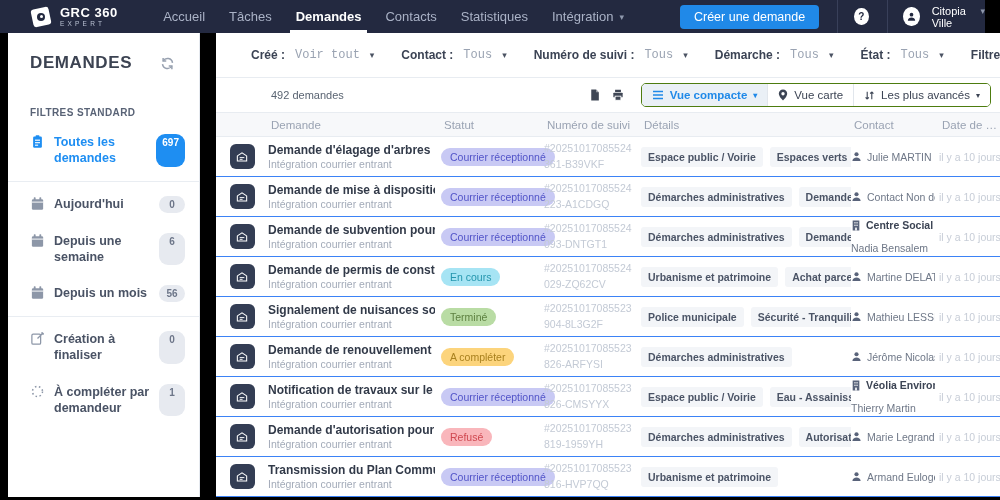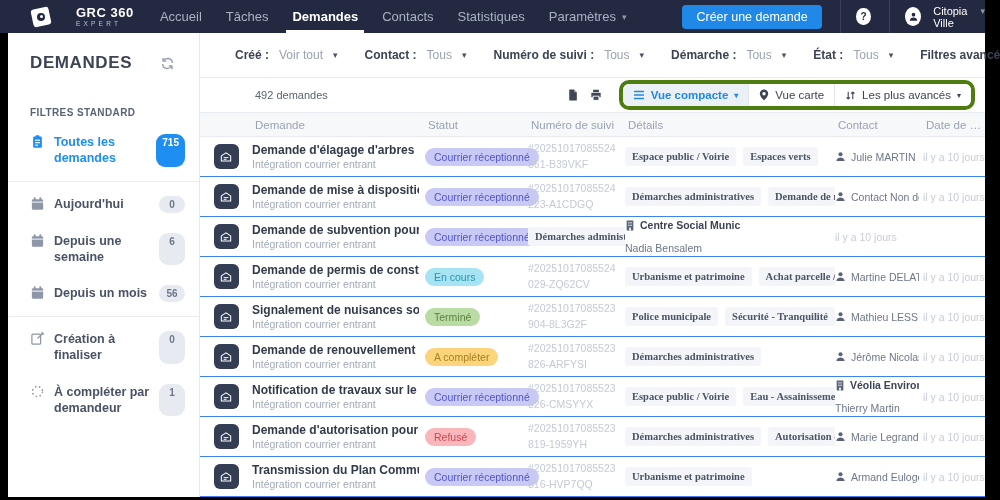"GRC 360" .brand { gap: 24px -> 8px }
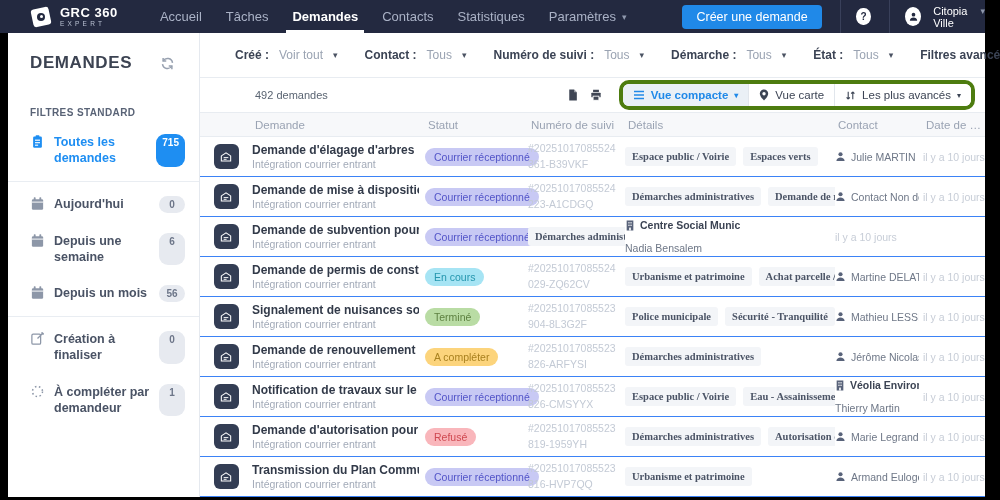"Paramètres" span { text: Paramètres -> Intégration }
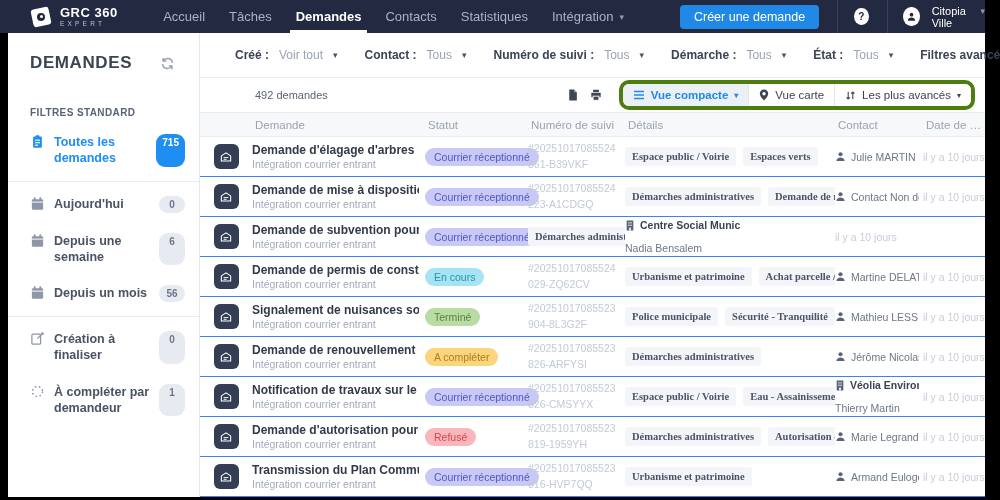"Créé :" .main { left: 200px -> 216px }
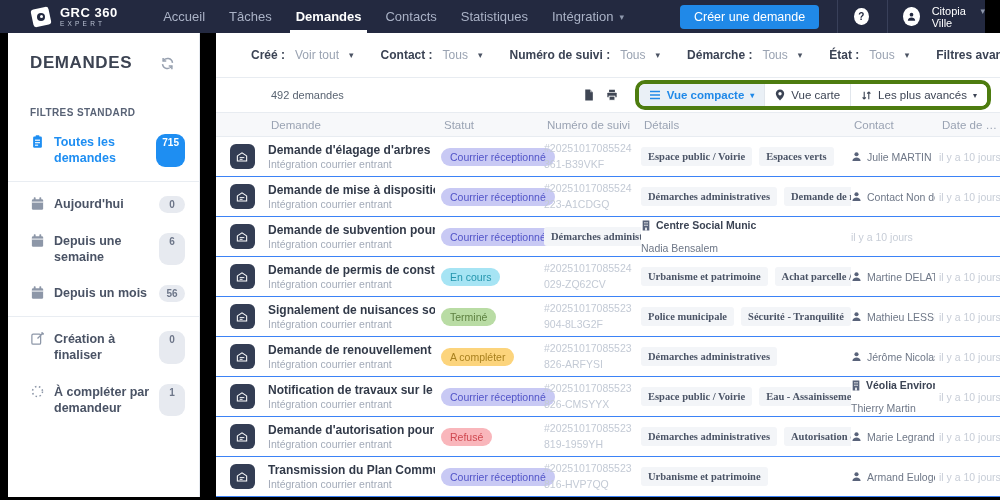"Voir tout" .filter .f-value { font-family: none -> Liberation Mono, monospace }
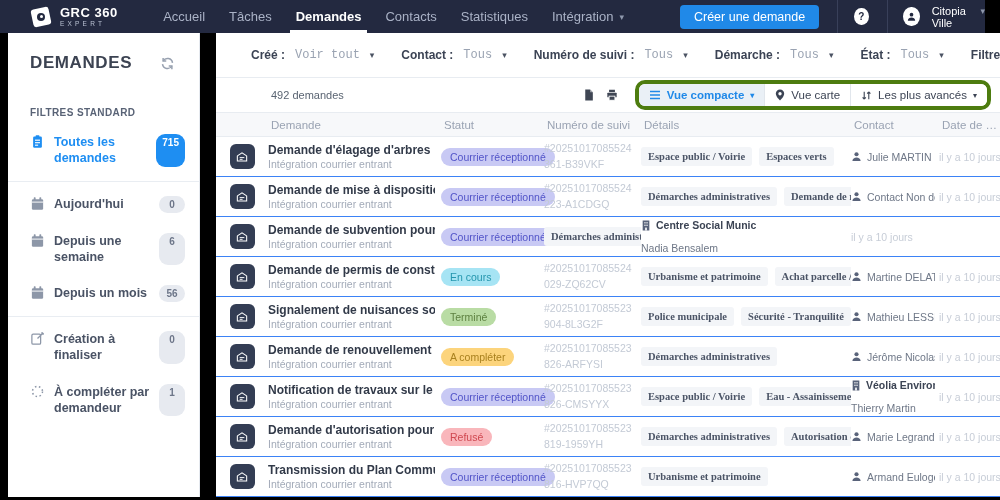"Vue compacte" .seg-group { border: 4px solid #4d7c0f -> 1px solid #4d7c0f; border-radius: 10px -> 5px }
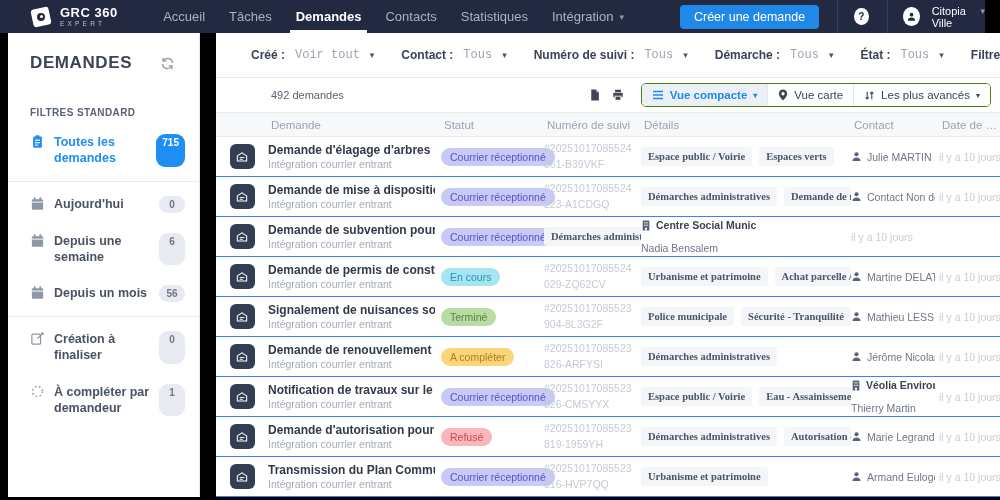"715" span.sb-badge { text: 715 -> 697 }
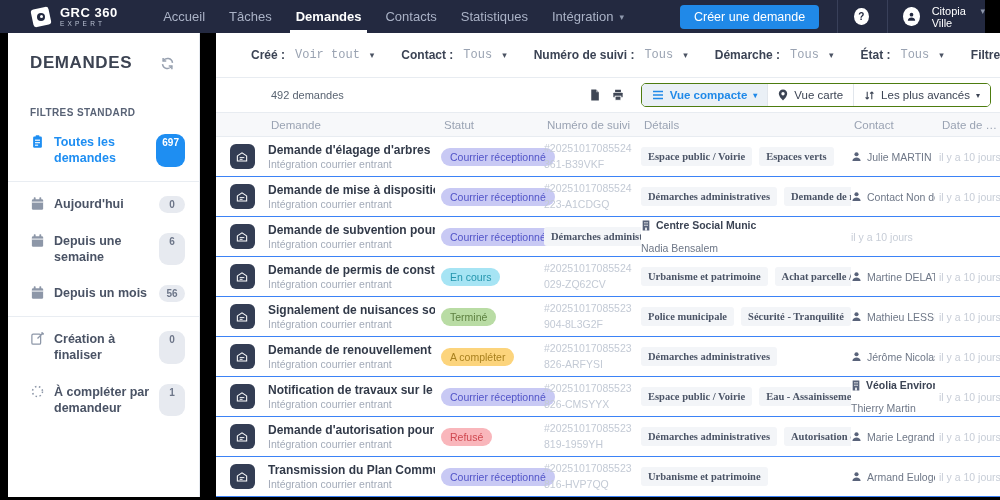"Espace public / Voirie" .tag { font-family: Liberation Serif, serif -> none }
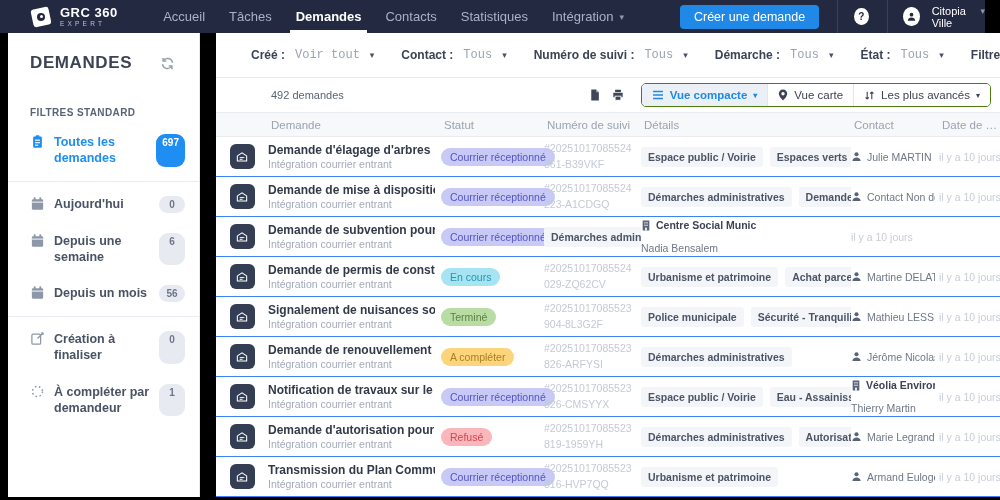"#20251017085524093-DNTGT1" div.cell-num { html: none -> <div>#20251017085524093-DNTGT1</div> }
